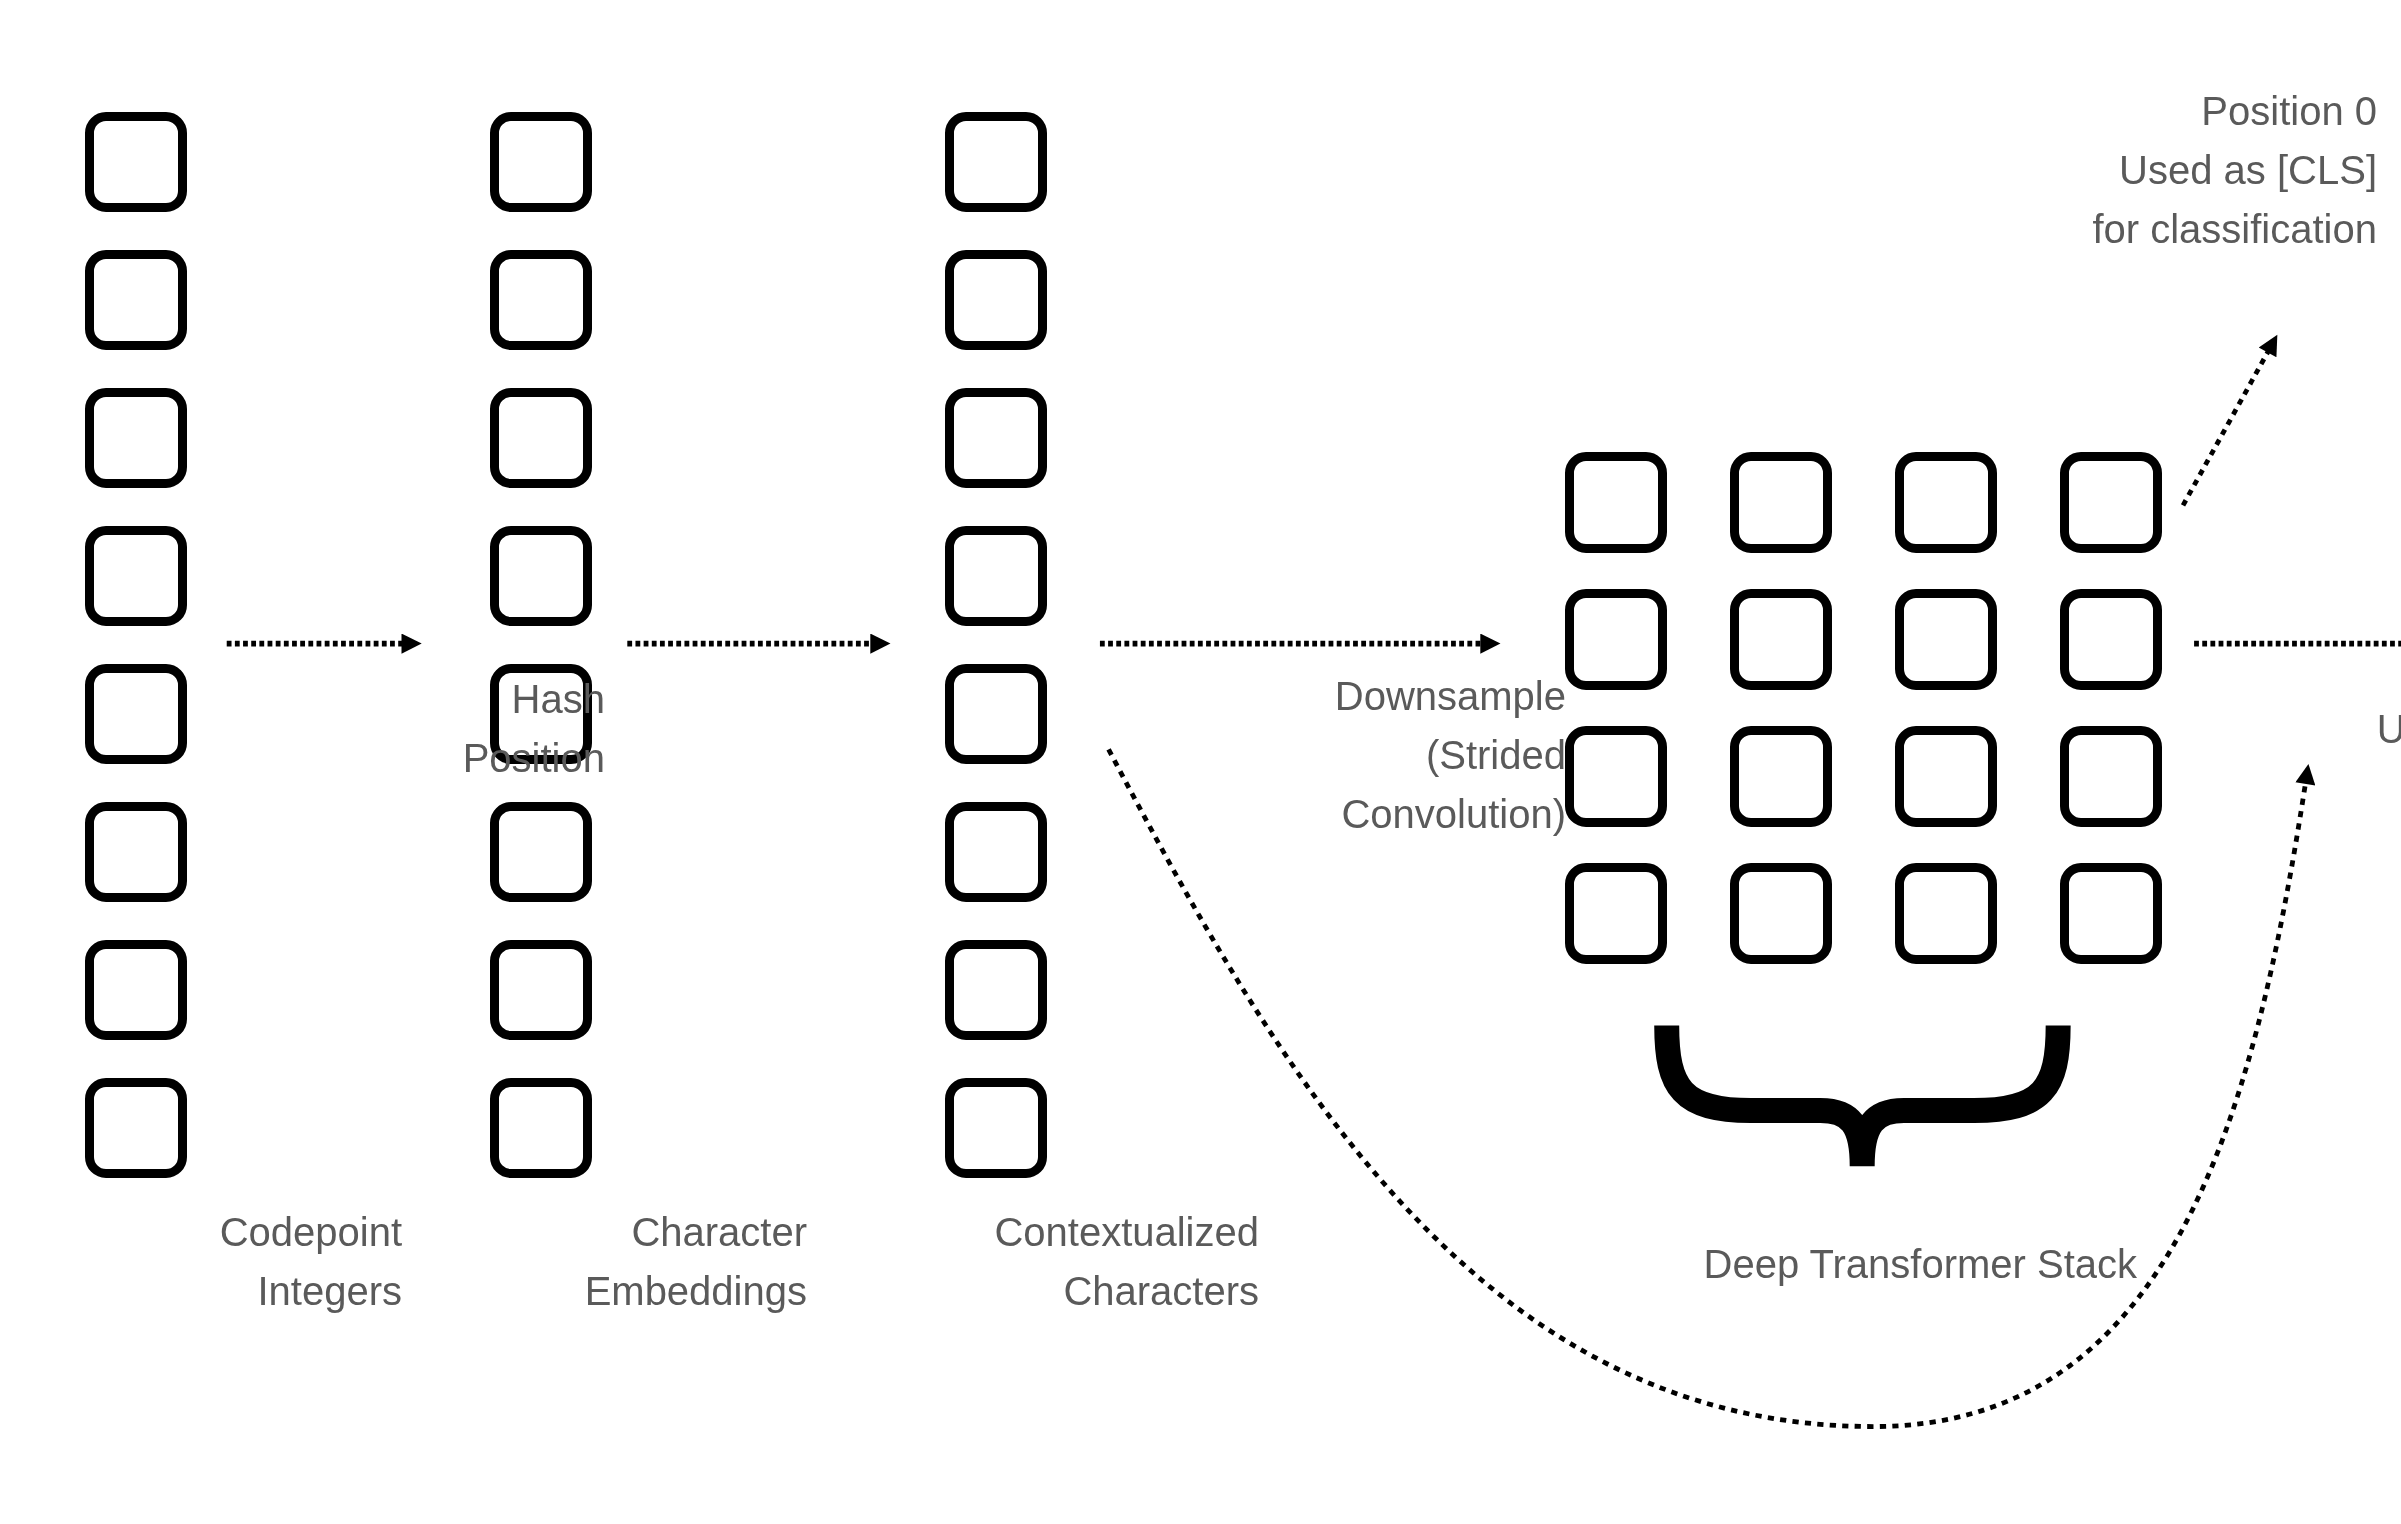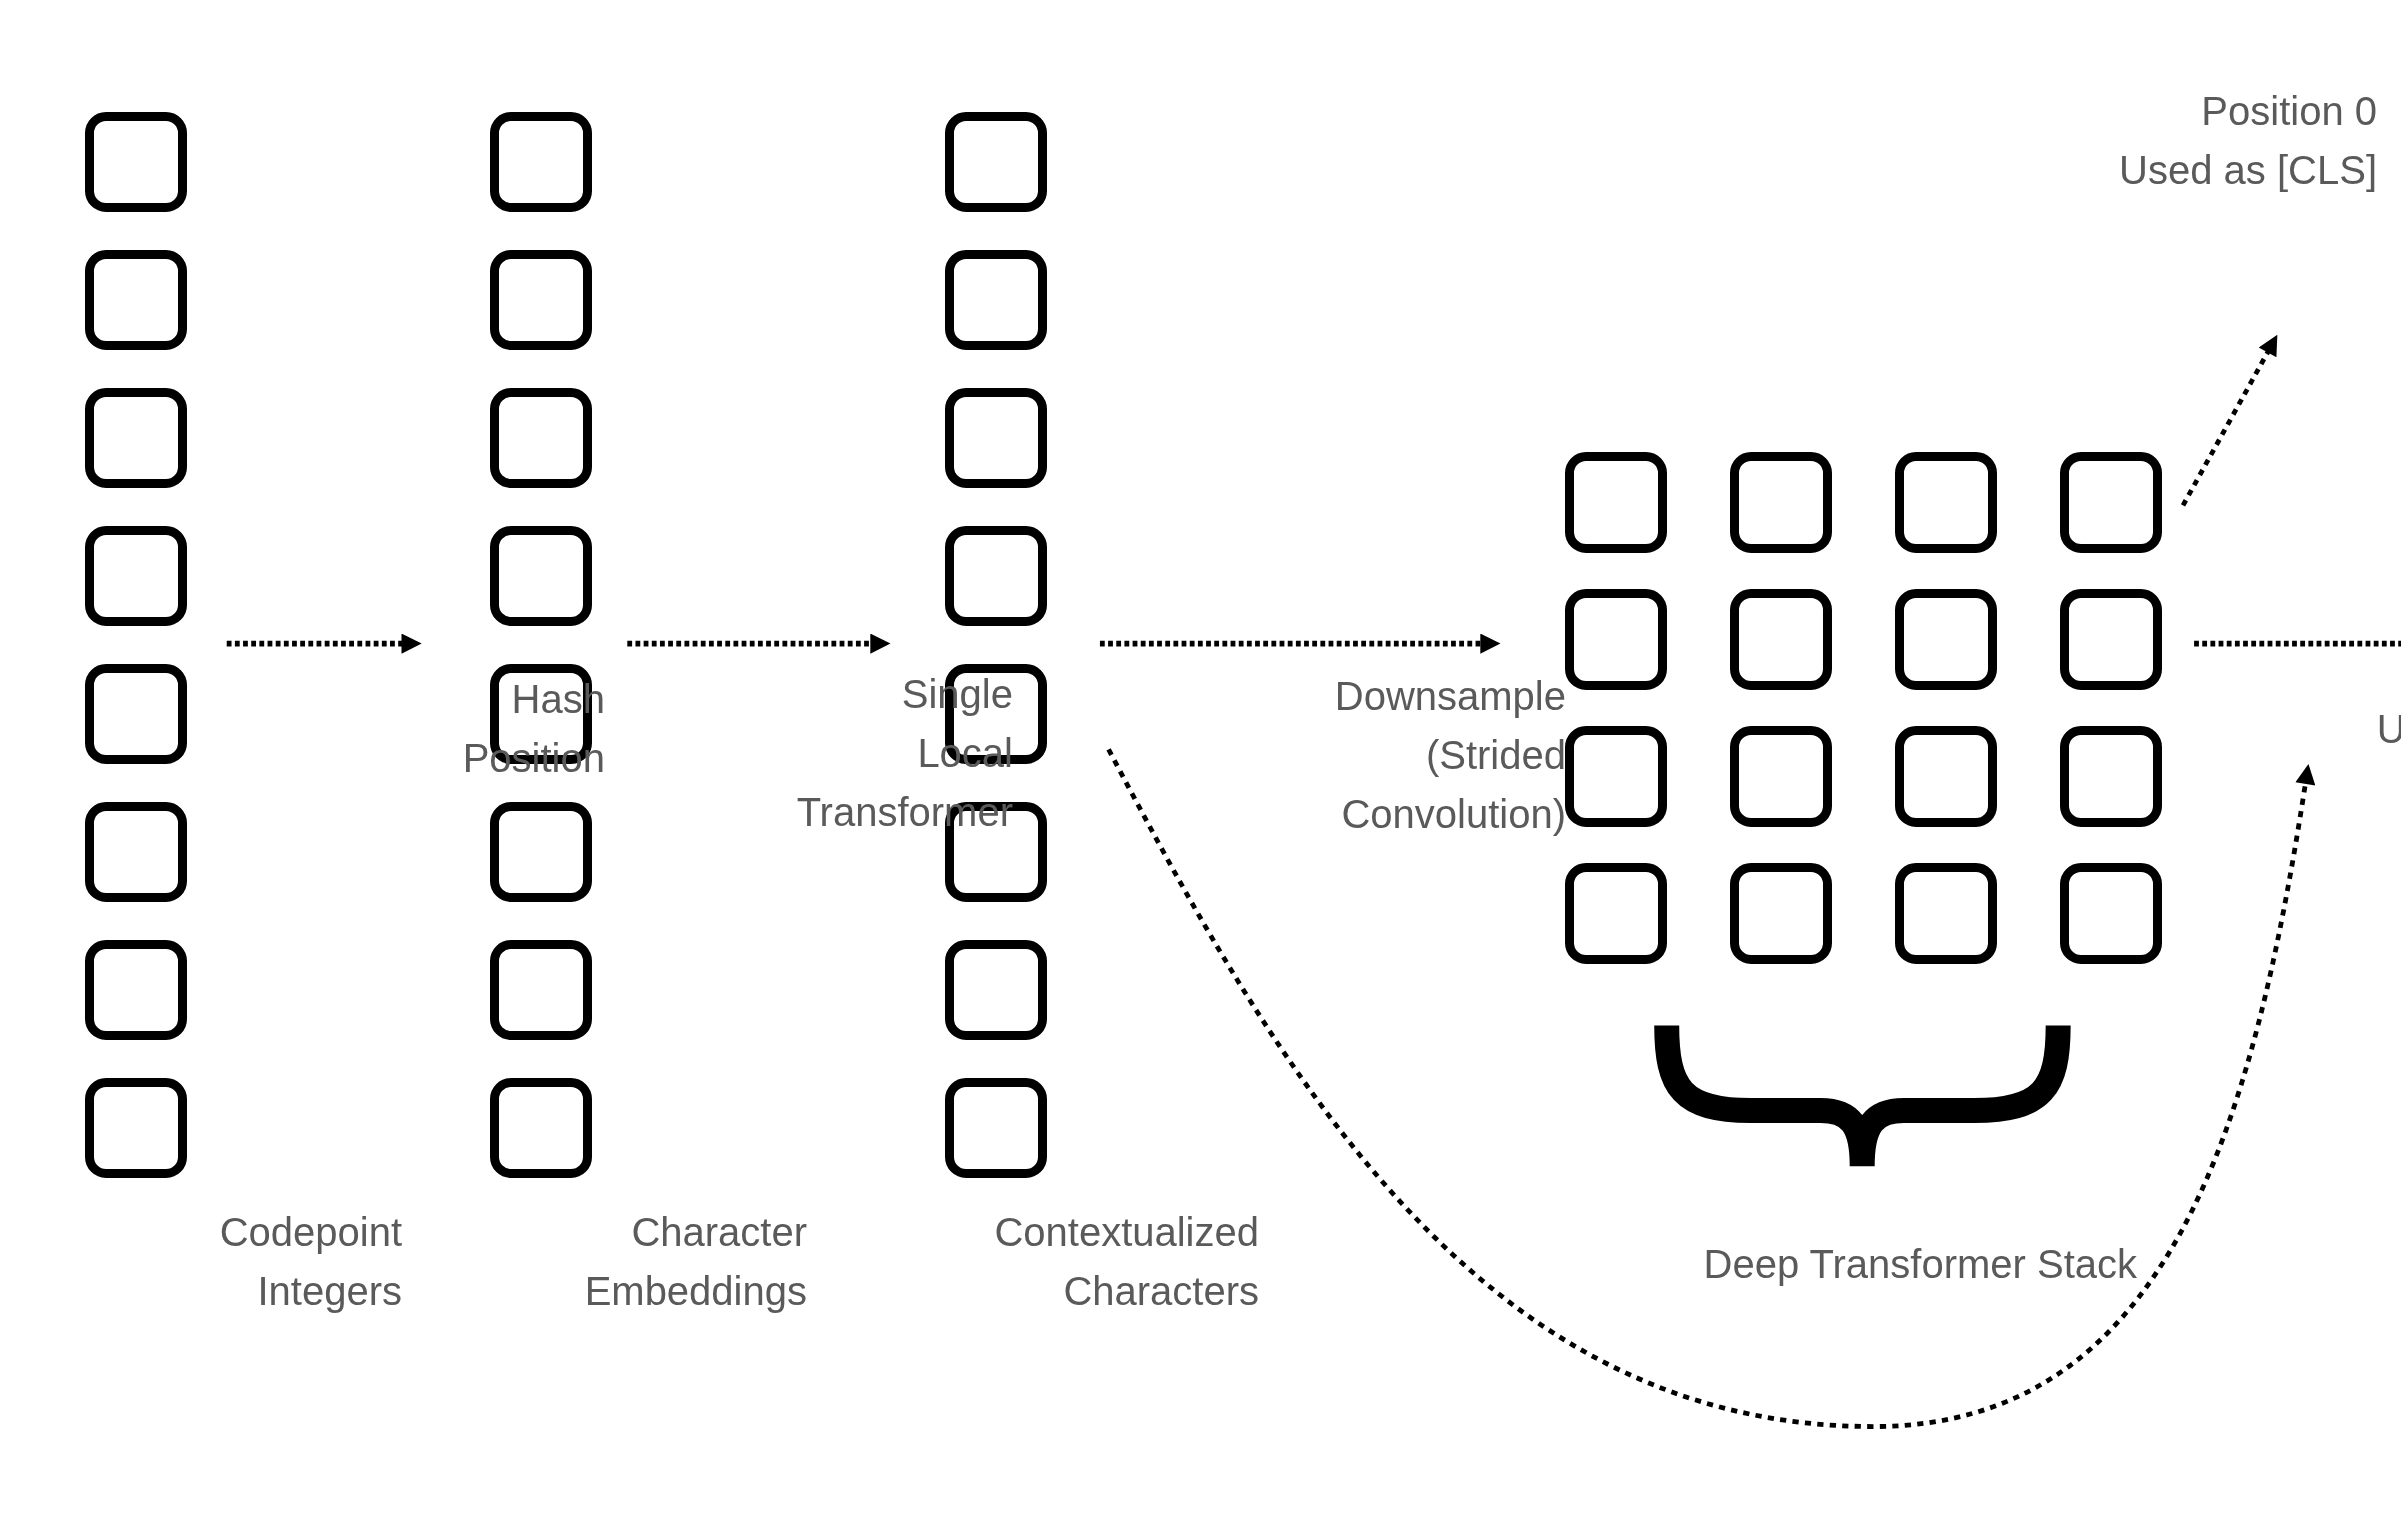"for classification" div { html: none -> <div>for classification</div> }
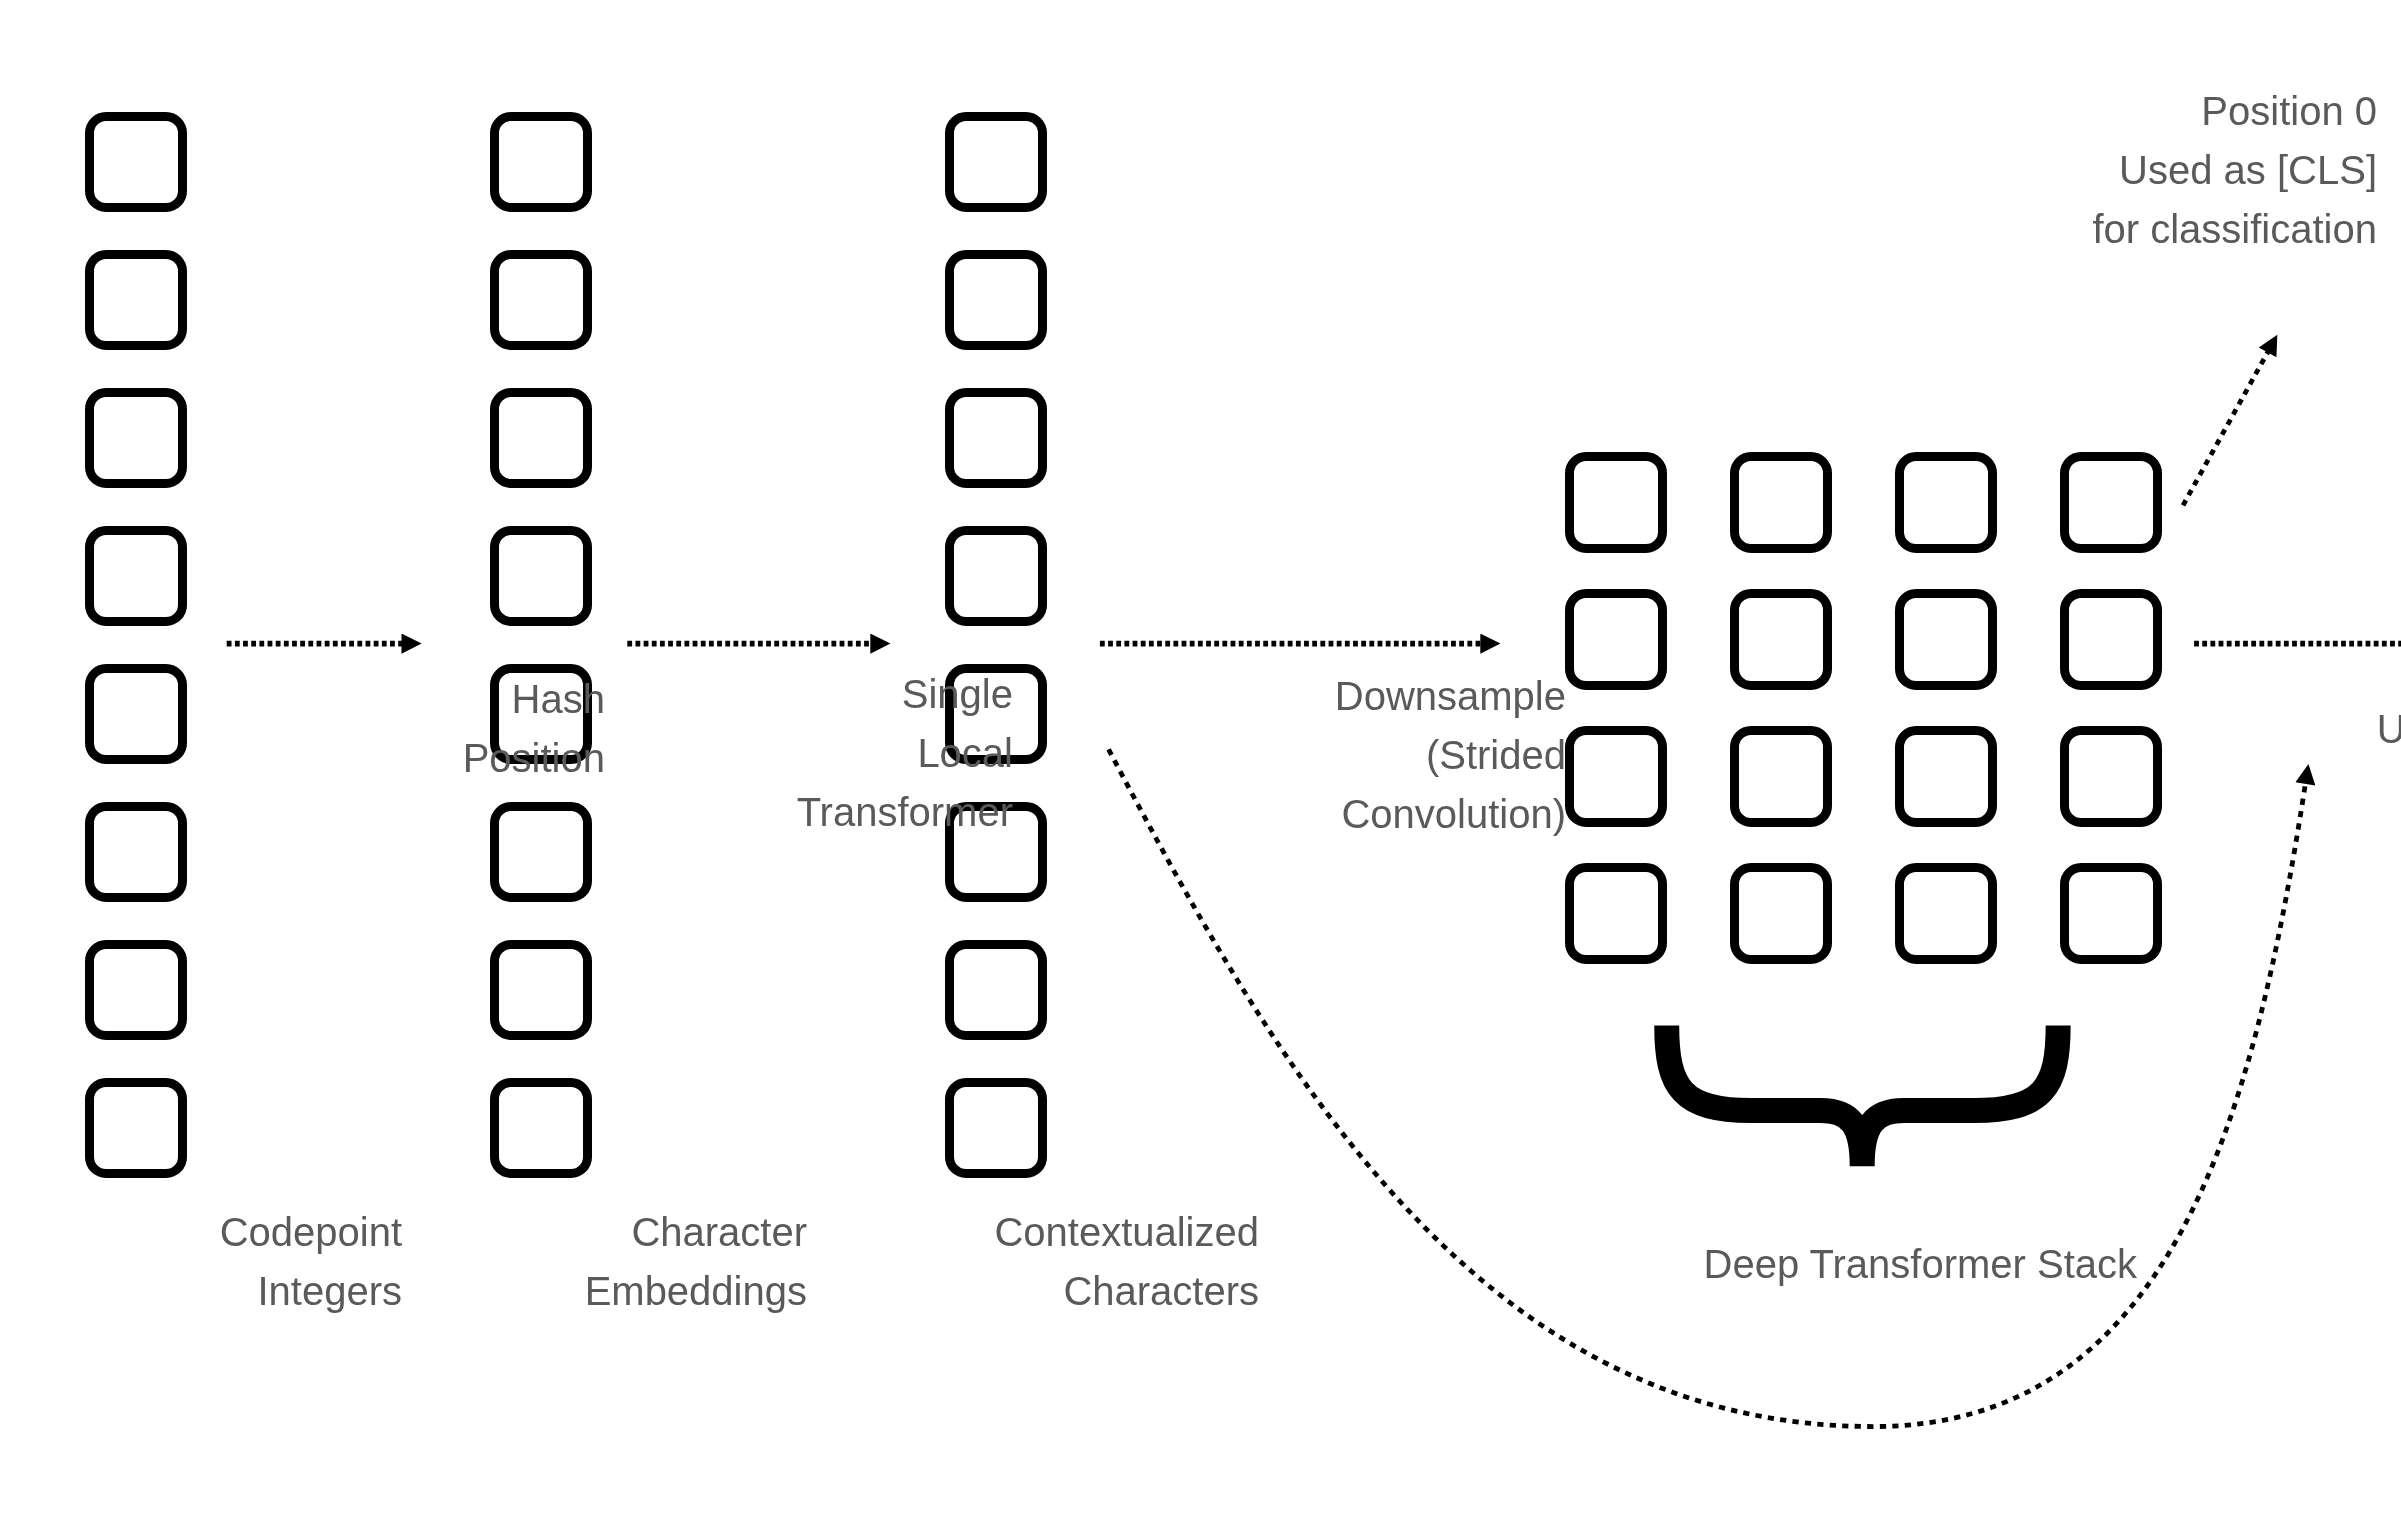"Single" div.lbl { html: <div> <div>Single</div> <div>Local</div> <div>Transformer</div> </div> -> none }
